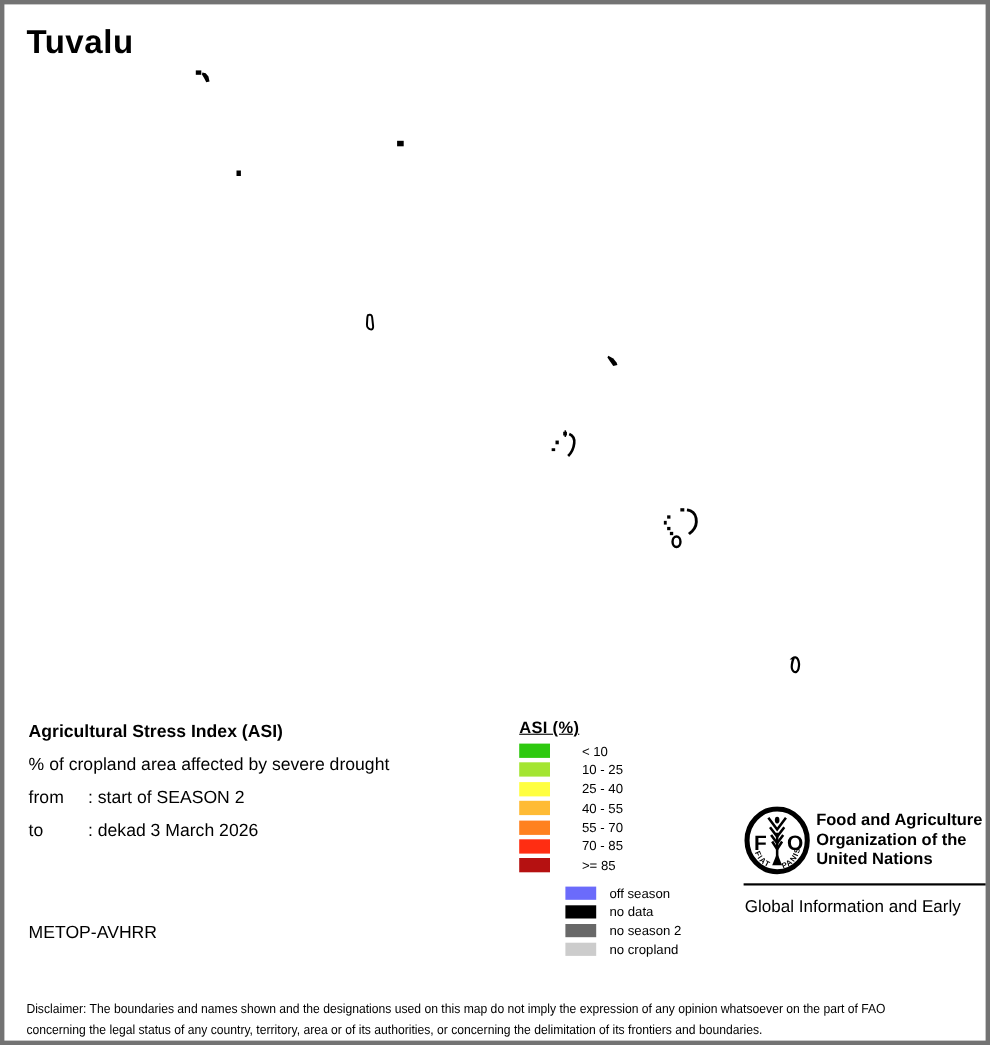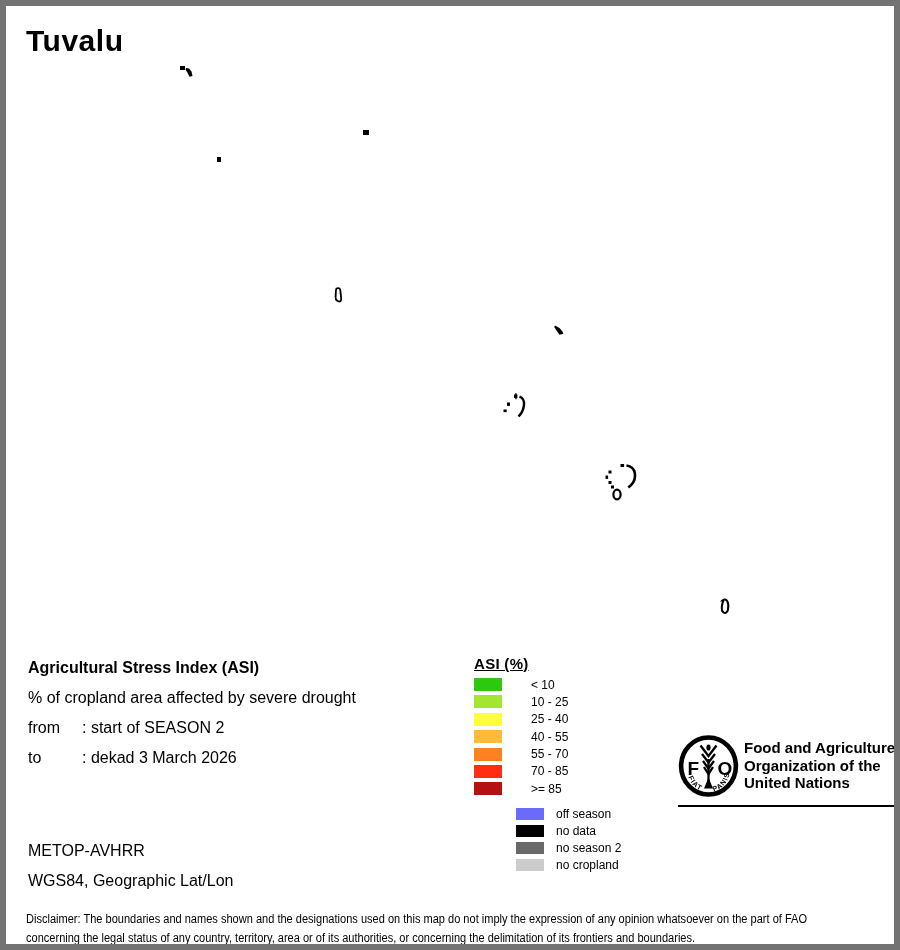"Tuvalu" .page { border: 6px solid #737373 -> 4px solid #737373 }
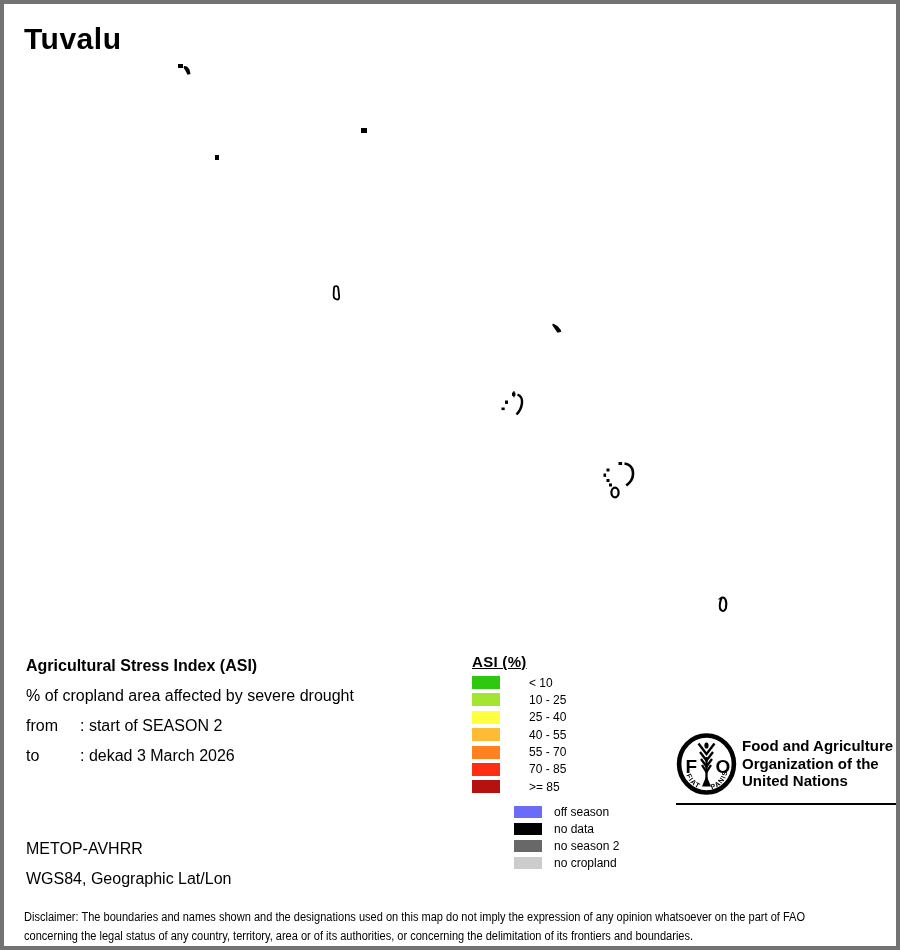"Global Information and Early" div { html: none -> <div>Global Information and Early</div> }
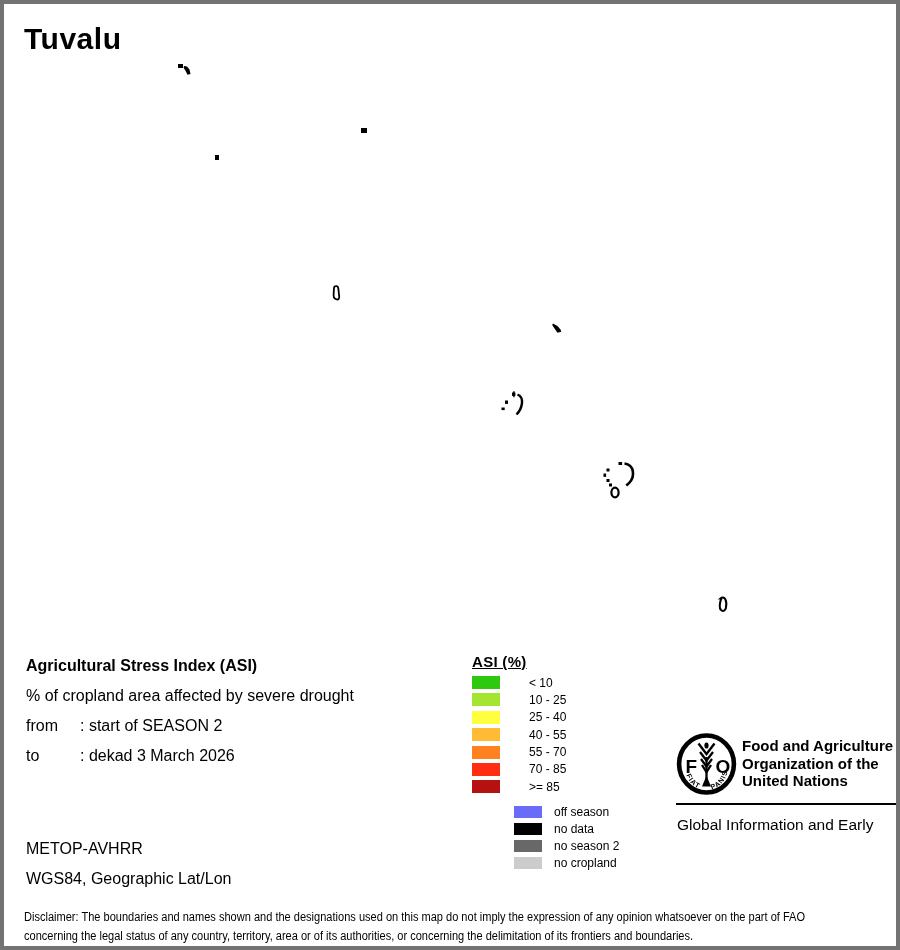"WGS84, Geographic Lat/Lon" div.row { html: <div>WGS84, Geographic Lat/Lon</div> -> none }
